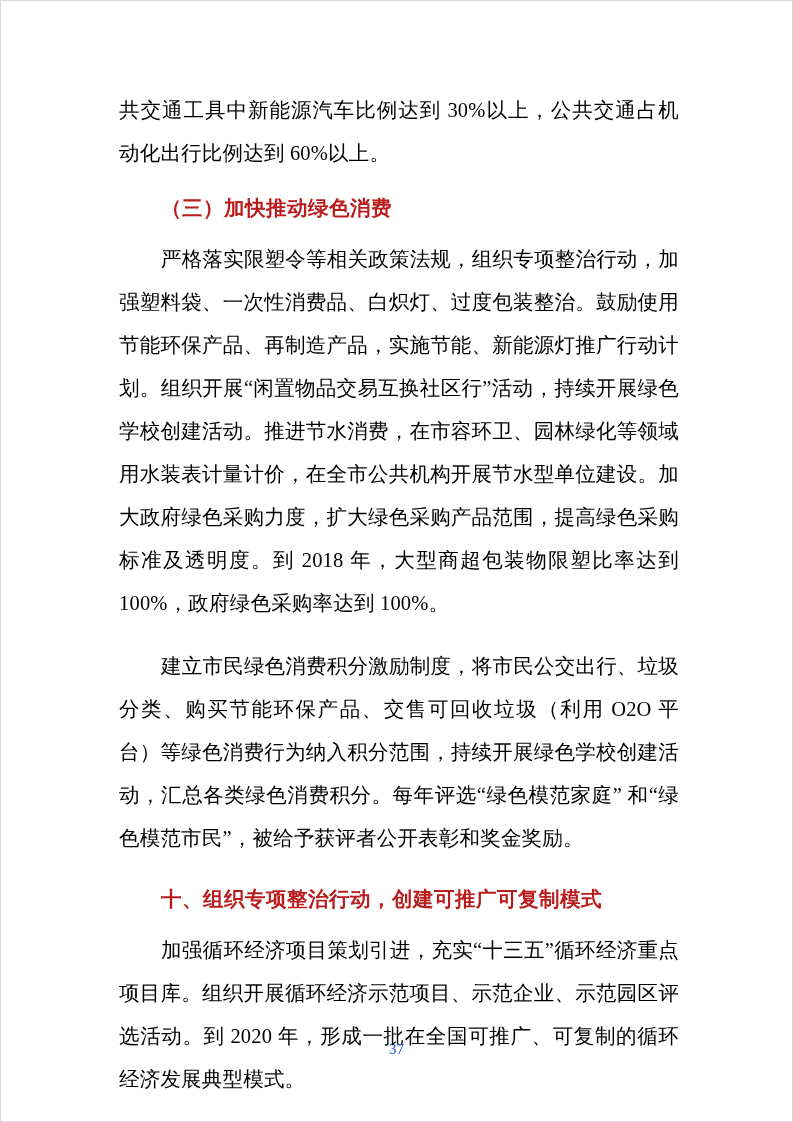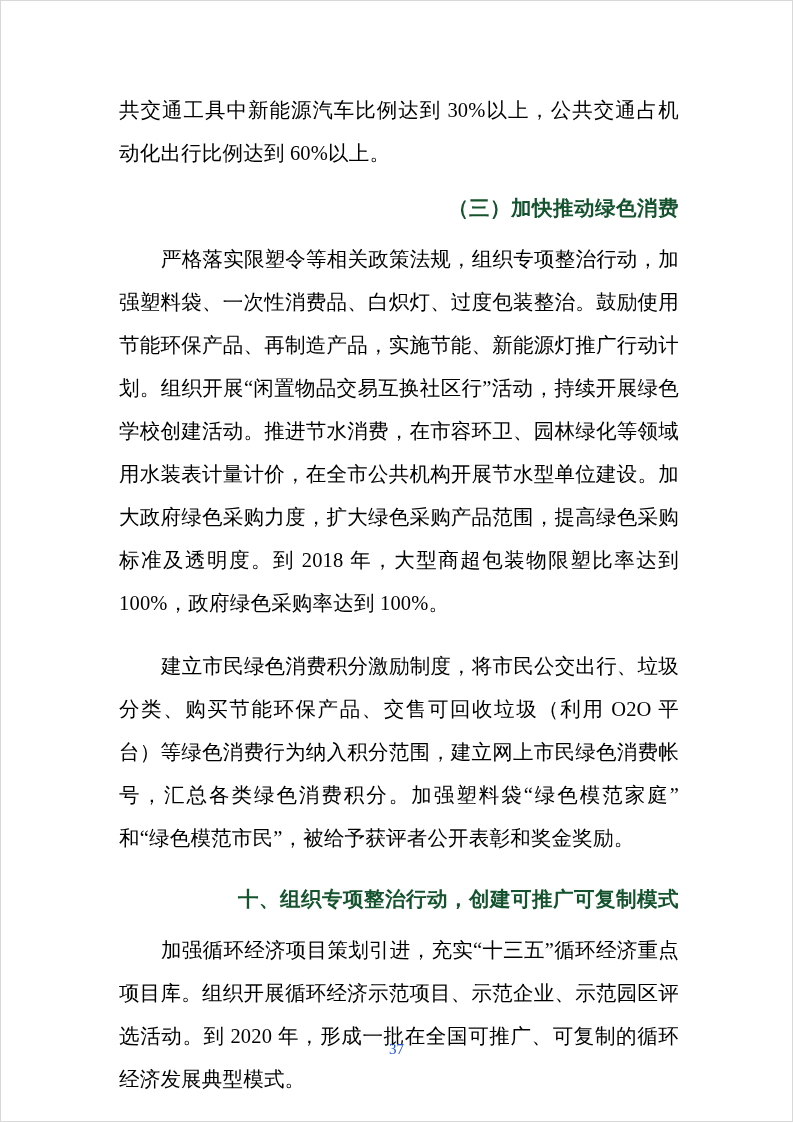"（三）加快推动绿色消费" .heading { color: #14532d -> #b91c1c; text-align: right -> none }
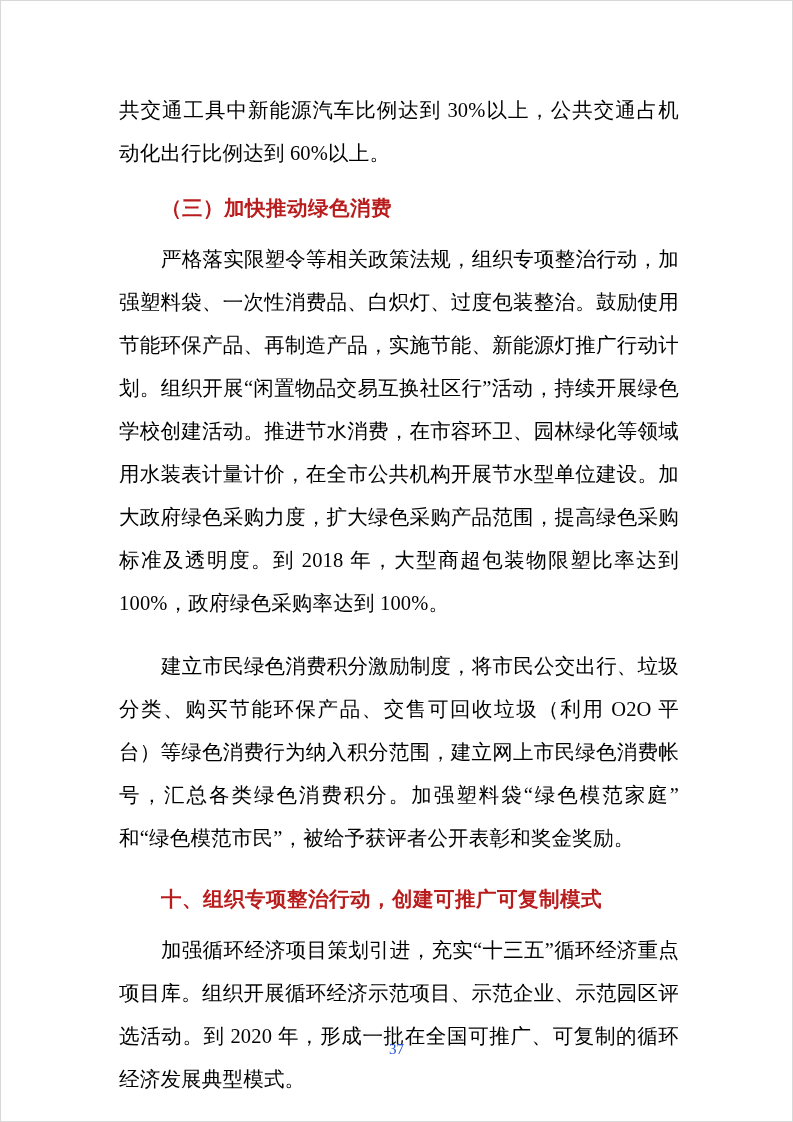"建立市民绿色消费积分激励制度，将市民公交出行、垃圾分类、购买节能环保产品、交售可" p.para { text: 建立网上市民绿色消费帐号，汇总各类绿色消费积分。加强塑料袋 -> 持续开展绿色学校创建活动，汇总各类绿色消费积分。每年评选 }
